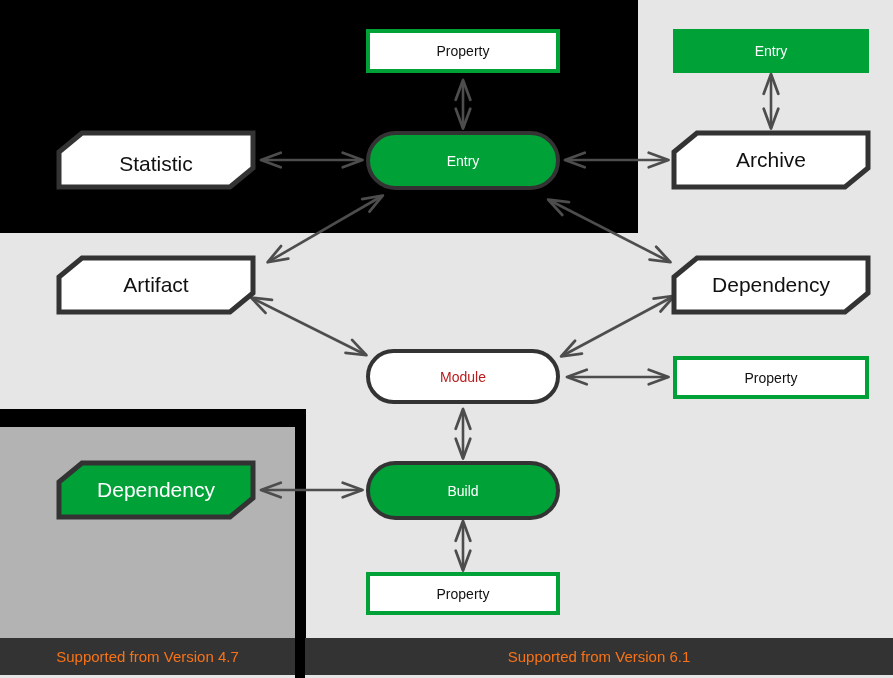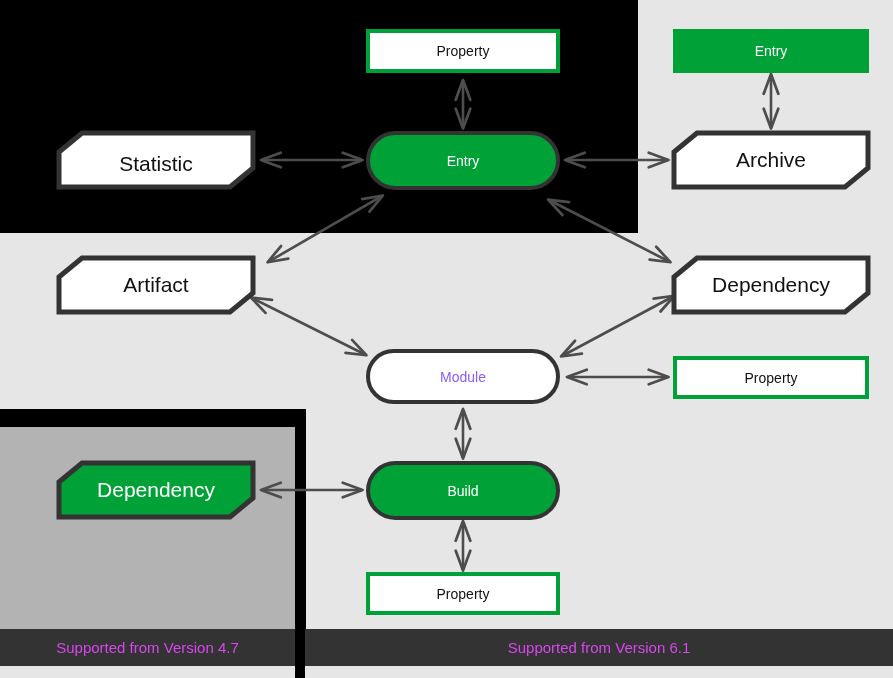"Module" .pill-white { color: #8b5cf6 -> #b91c1c }
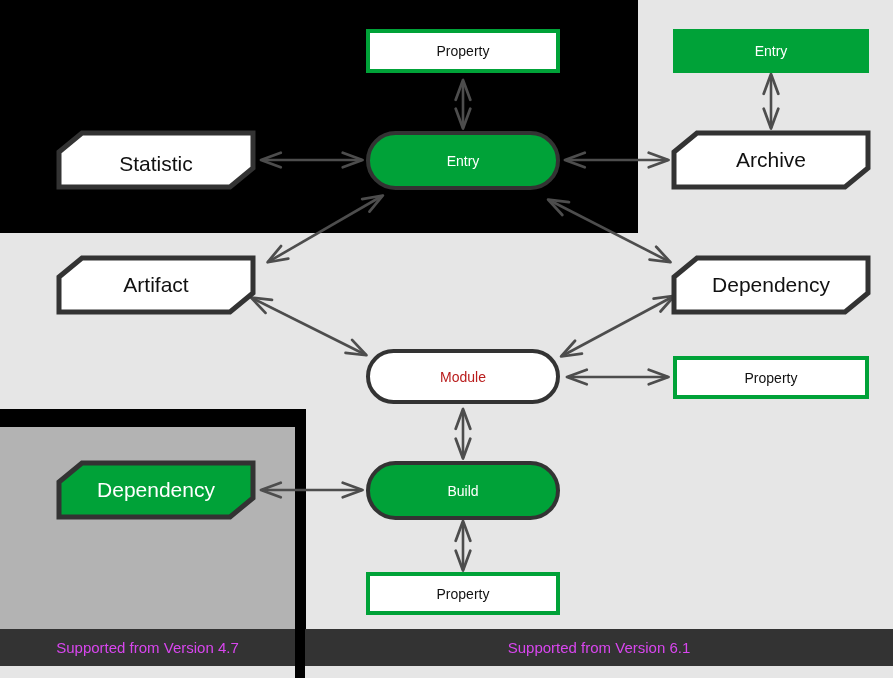"Supported from Version 4.7" .footer { bottom: 12px -> 3px; color: #d946ef -> #f97316 }
